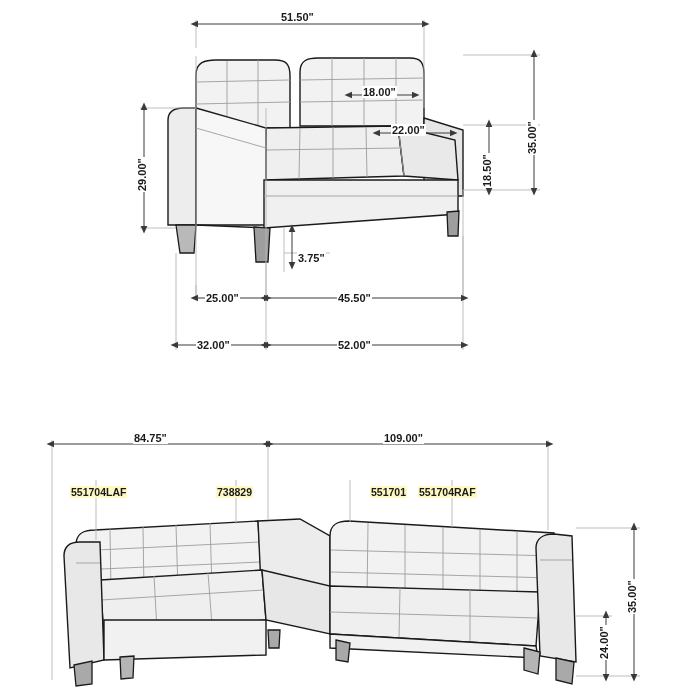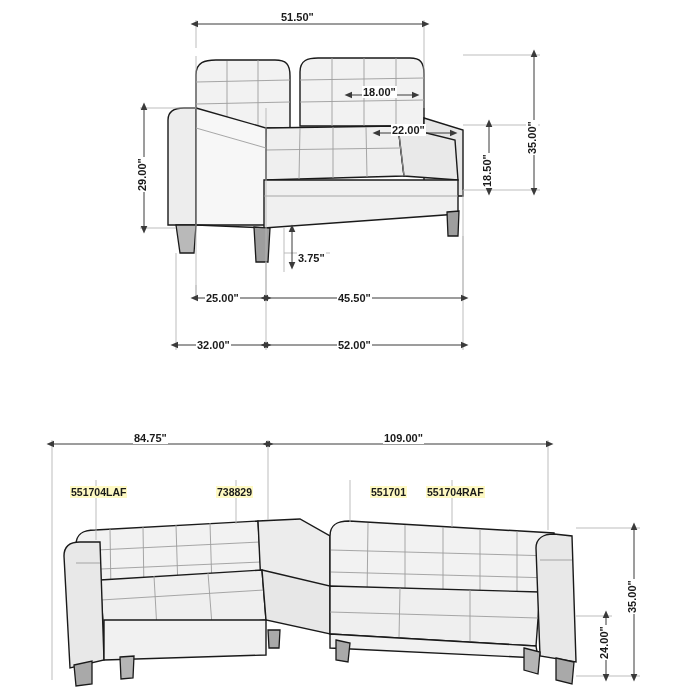"551704RAF" div.codetext { margin-left: 8px -> none }
